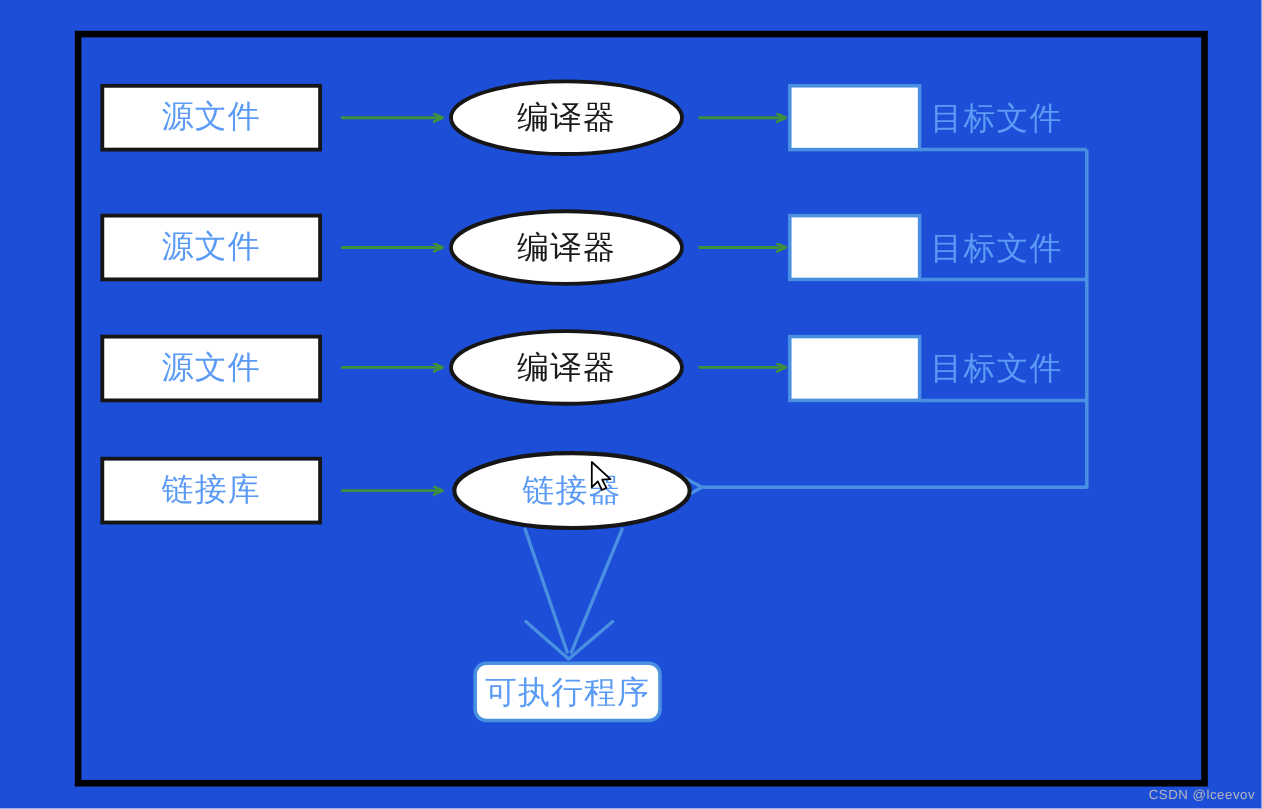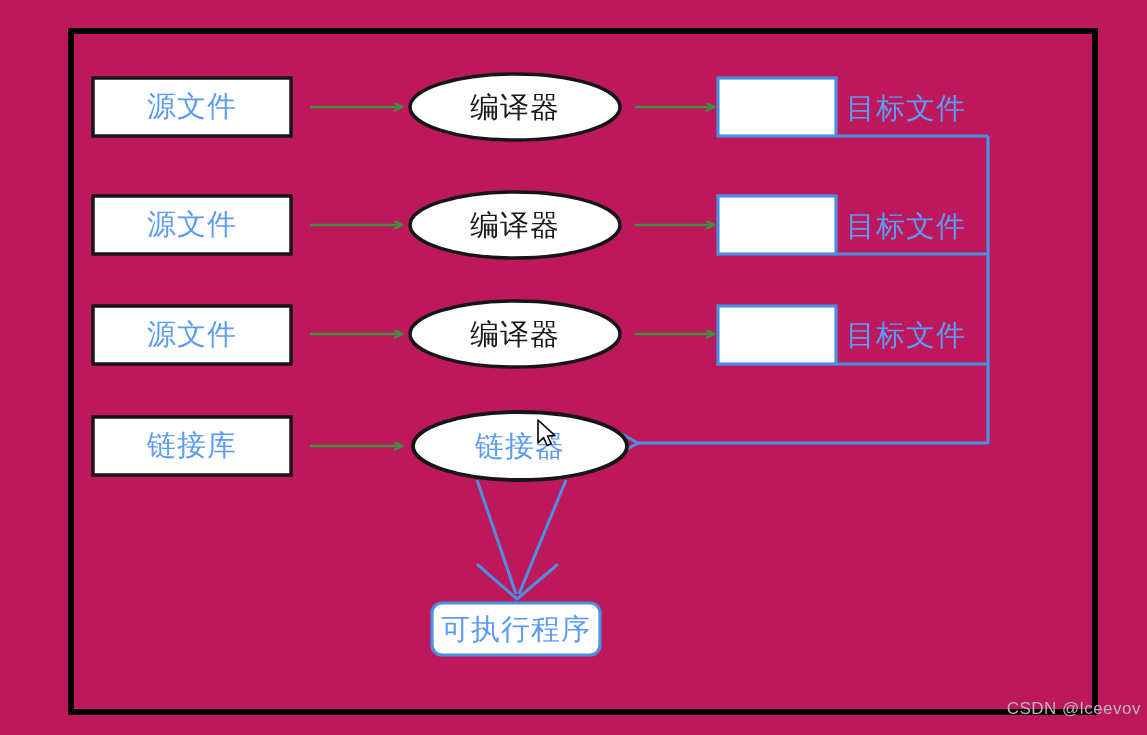"源文件" #stage { background: #be185d -> #1d4ed8 }
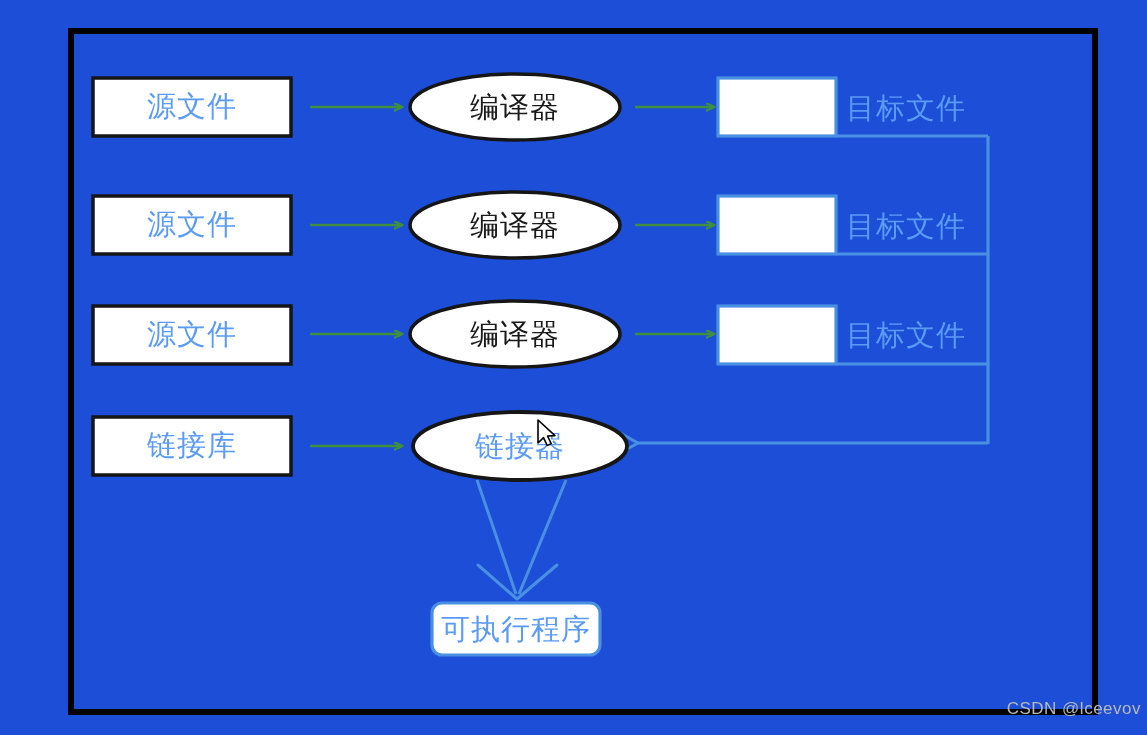"CSDN @lceevov" .watermark { bottom: 16px -> 6px; font-size: 17px -> 12px }
